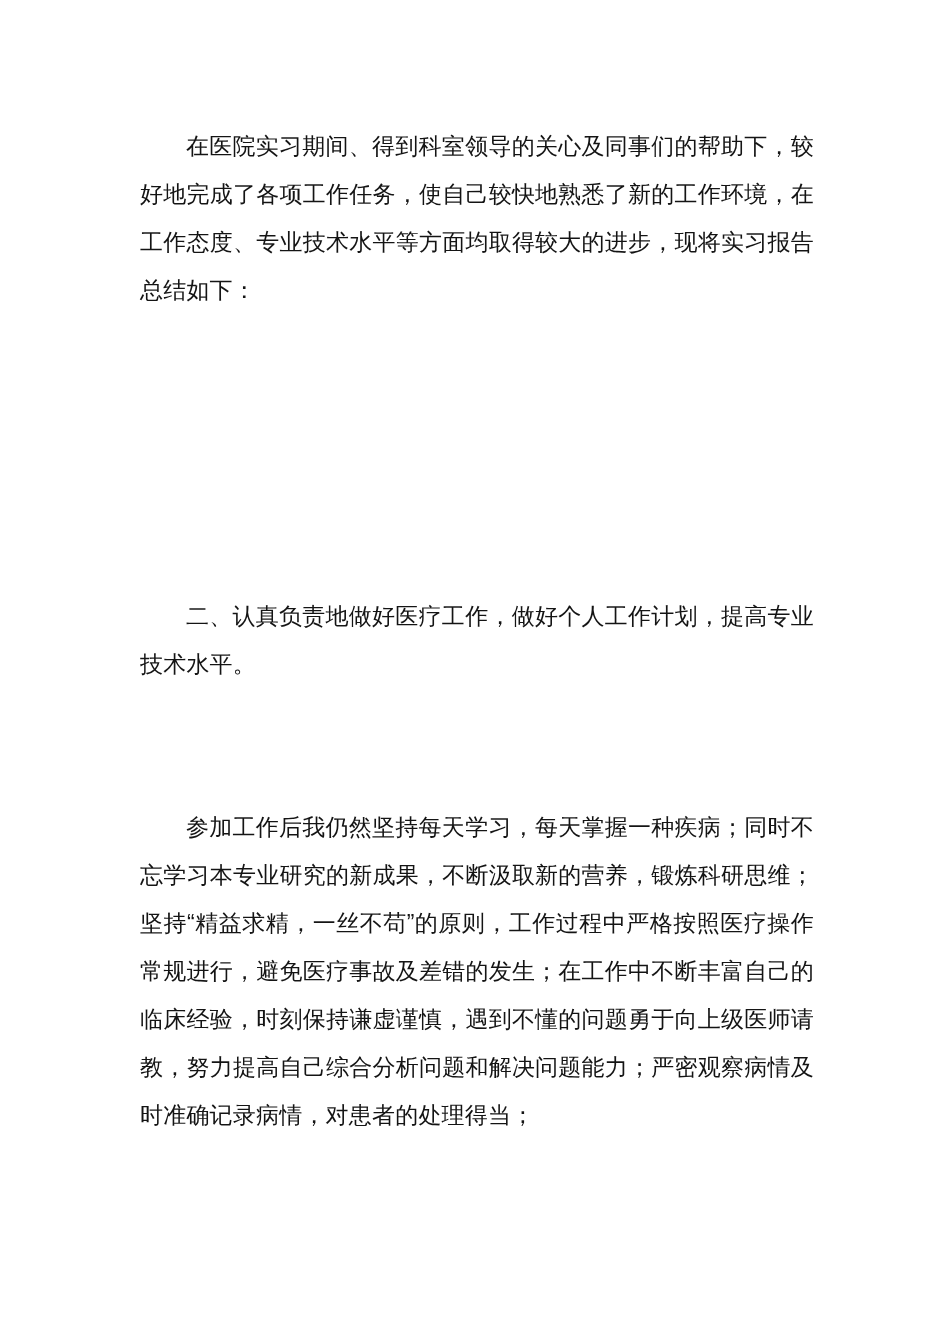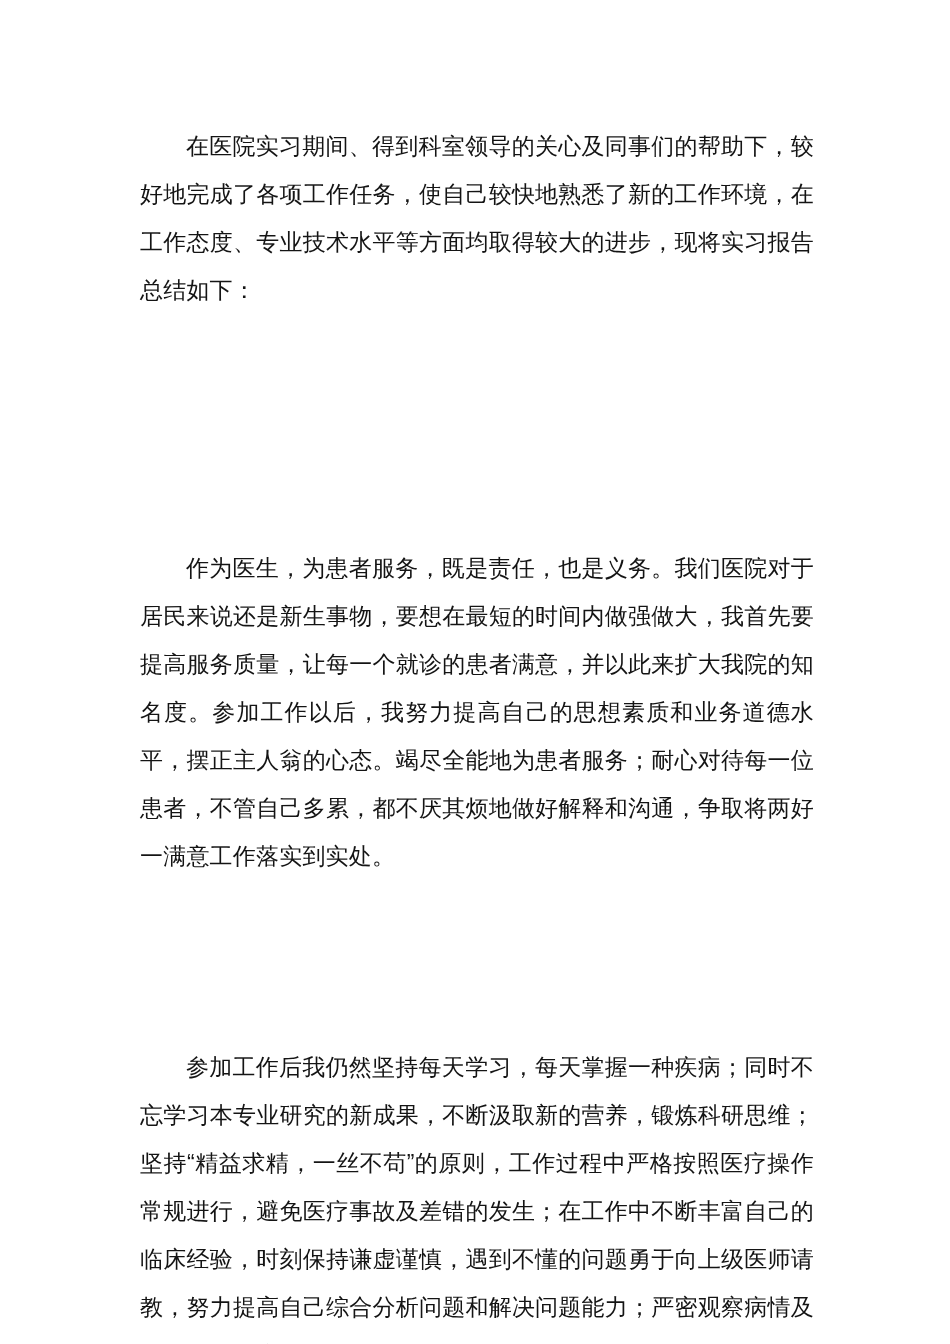"作为医生，为患者服务，既是责任，也是义务。我们医院对于居民来说还是新生事物，要想" p.para { html: <p>作为医生，为患者服务，既是责任，也是义务。我们医院对于居民来说还是新生事物，要想在最短的时间内做强做大，我首先要提高服务质量，让每一个就诊的患者满意，并以此来扩大我院的知名度。参加工作以后，我努力提高自己的思想素质和业务道德水平，摆正主人翁的心态。竭尽全能地为患者服务；耐心对待每一位患者，不管自己多累，都不厌其烦地做好解释和沟通，争取将两好一满意工作落实到实处。</p> -> none }
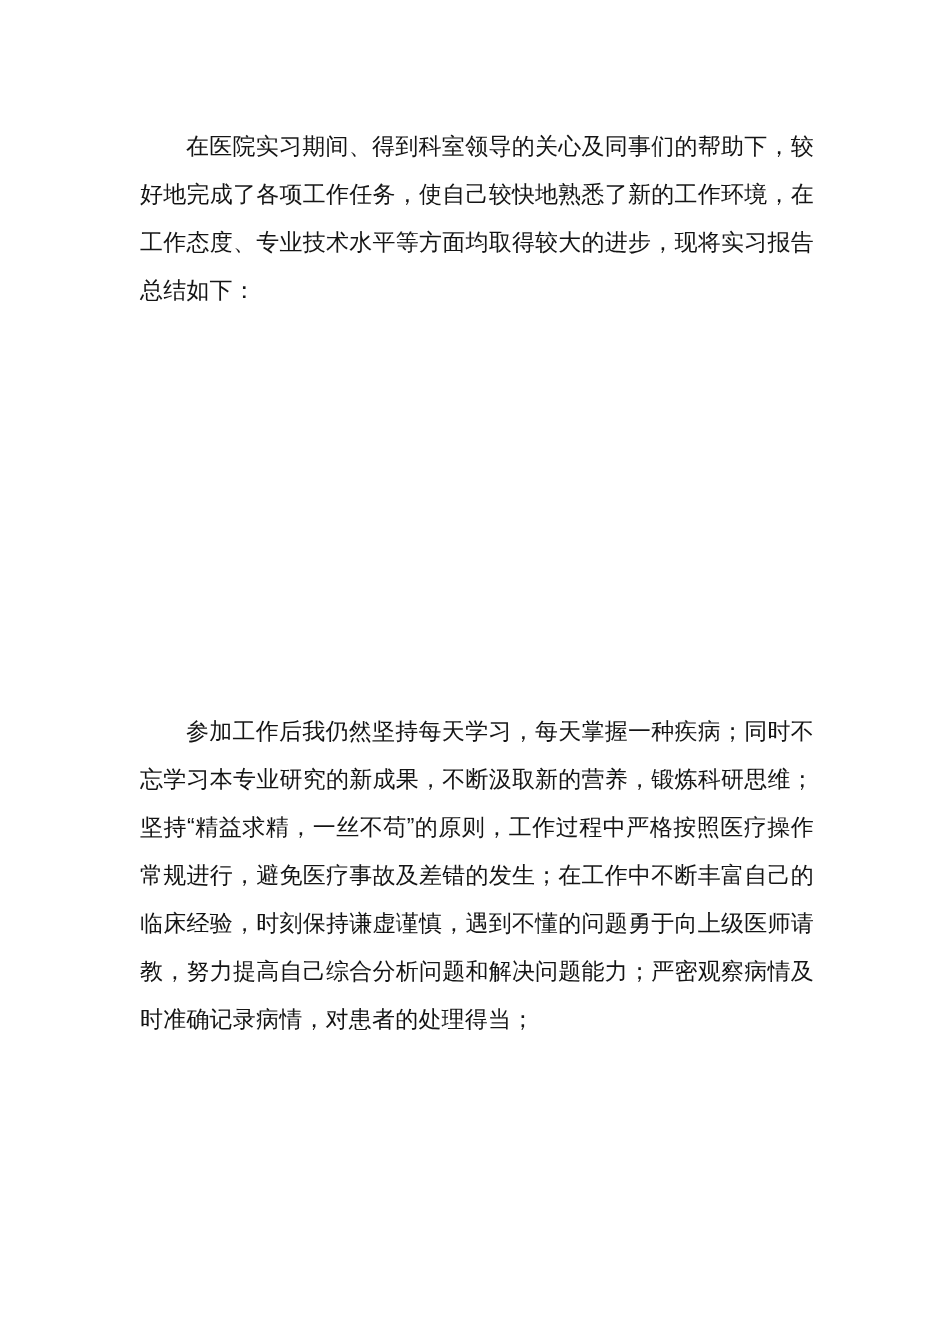"二、认真负责地做好医疗工作，做好个人工作计划，提高专业技术水平。" p.heading { html: none -> <p>二、认真负责地做好医疗工作，做好个人工作计划，提高专业技术水平。</p> }
